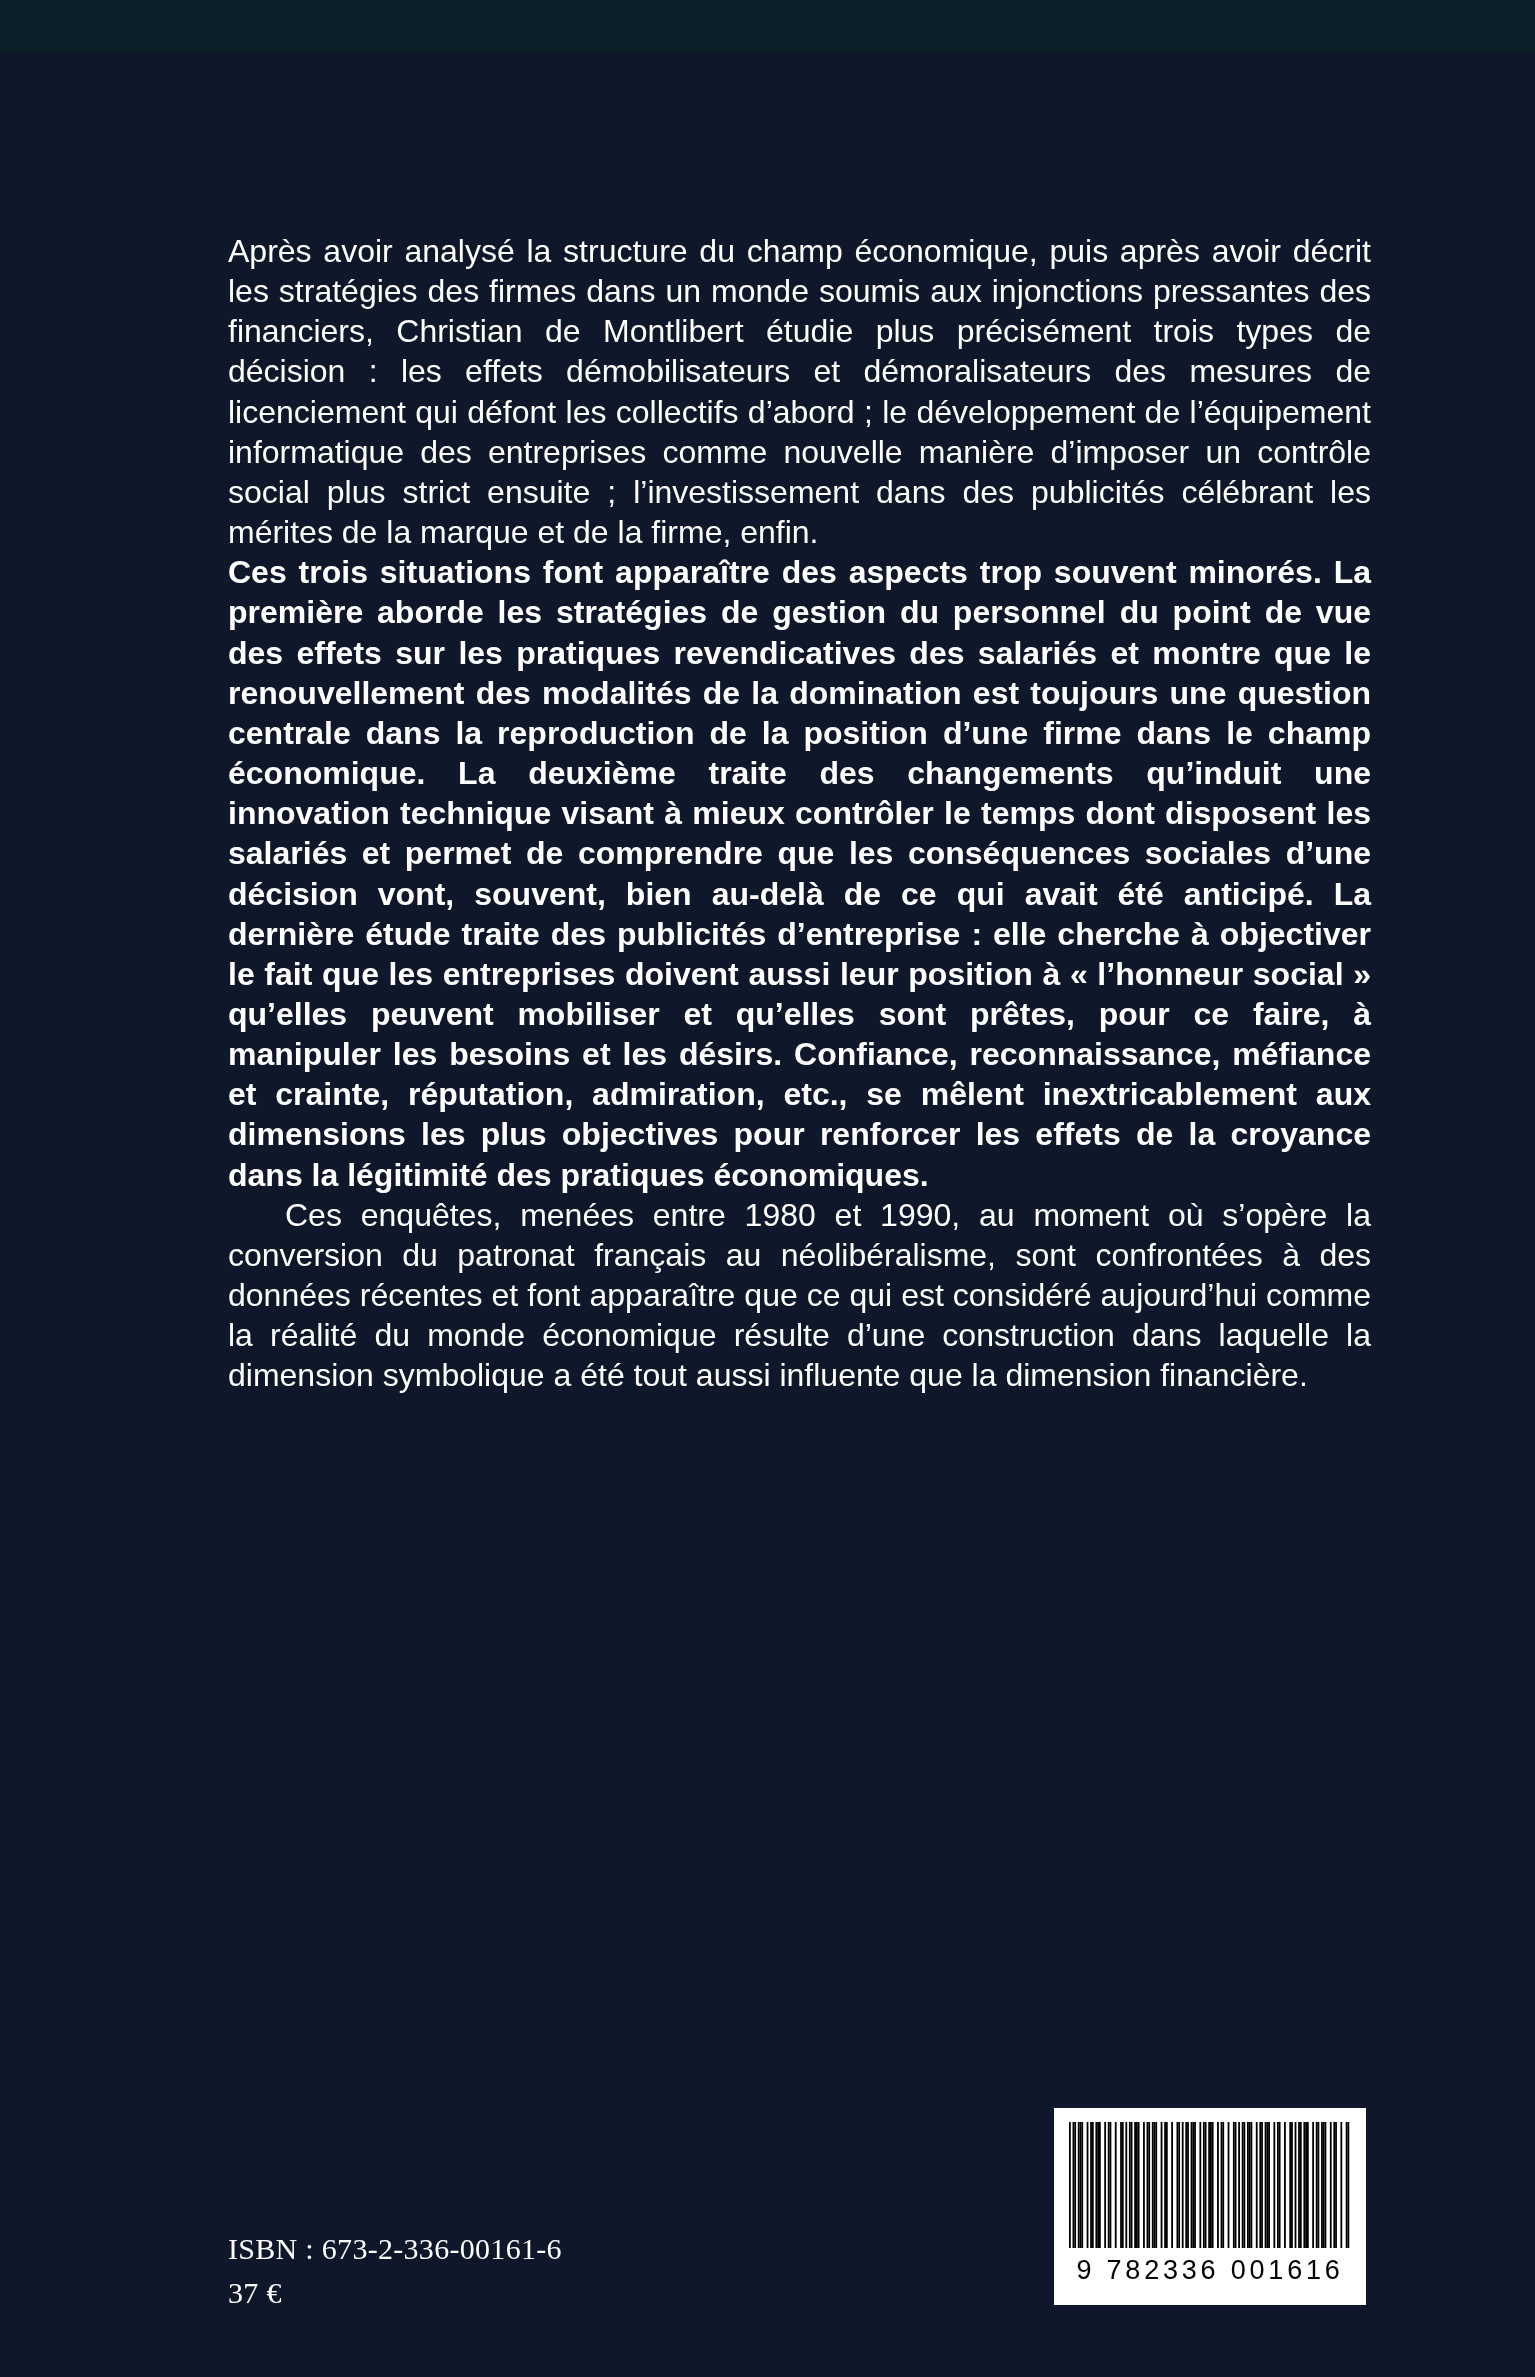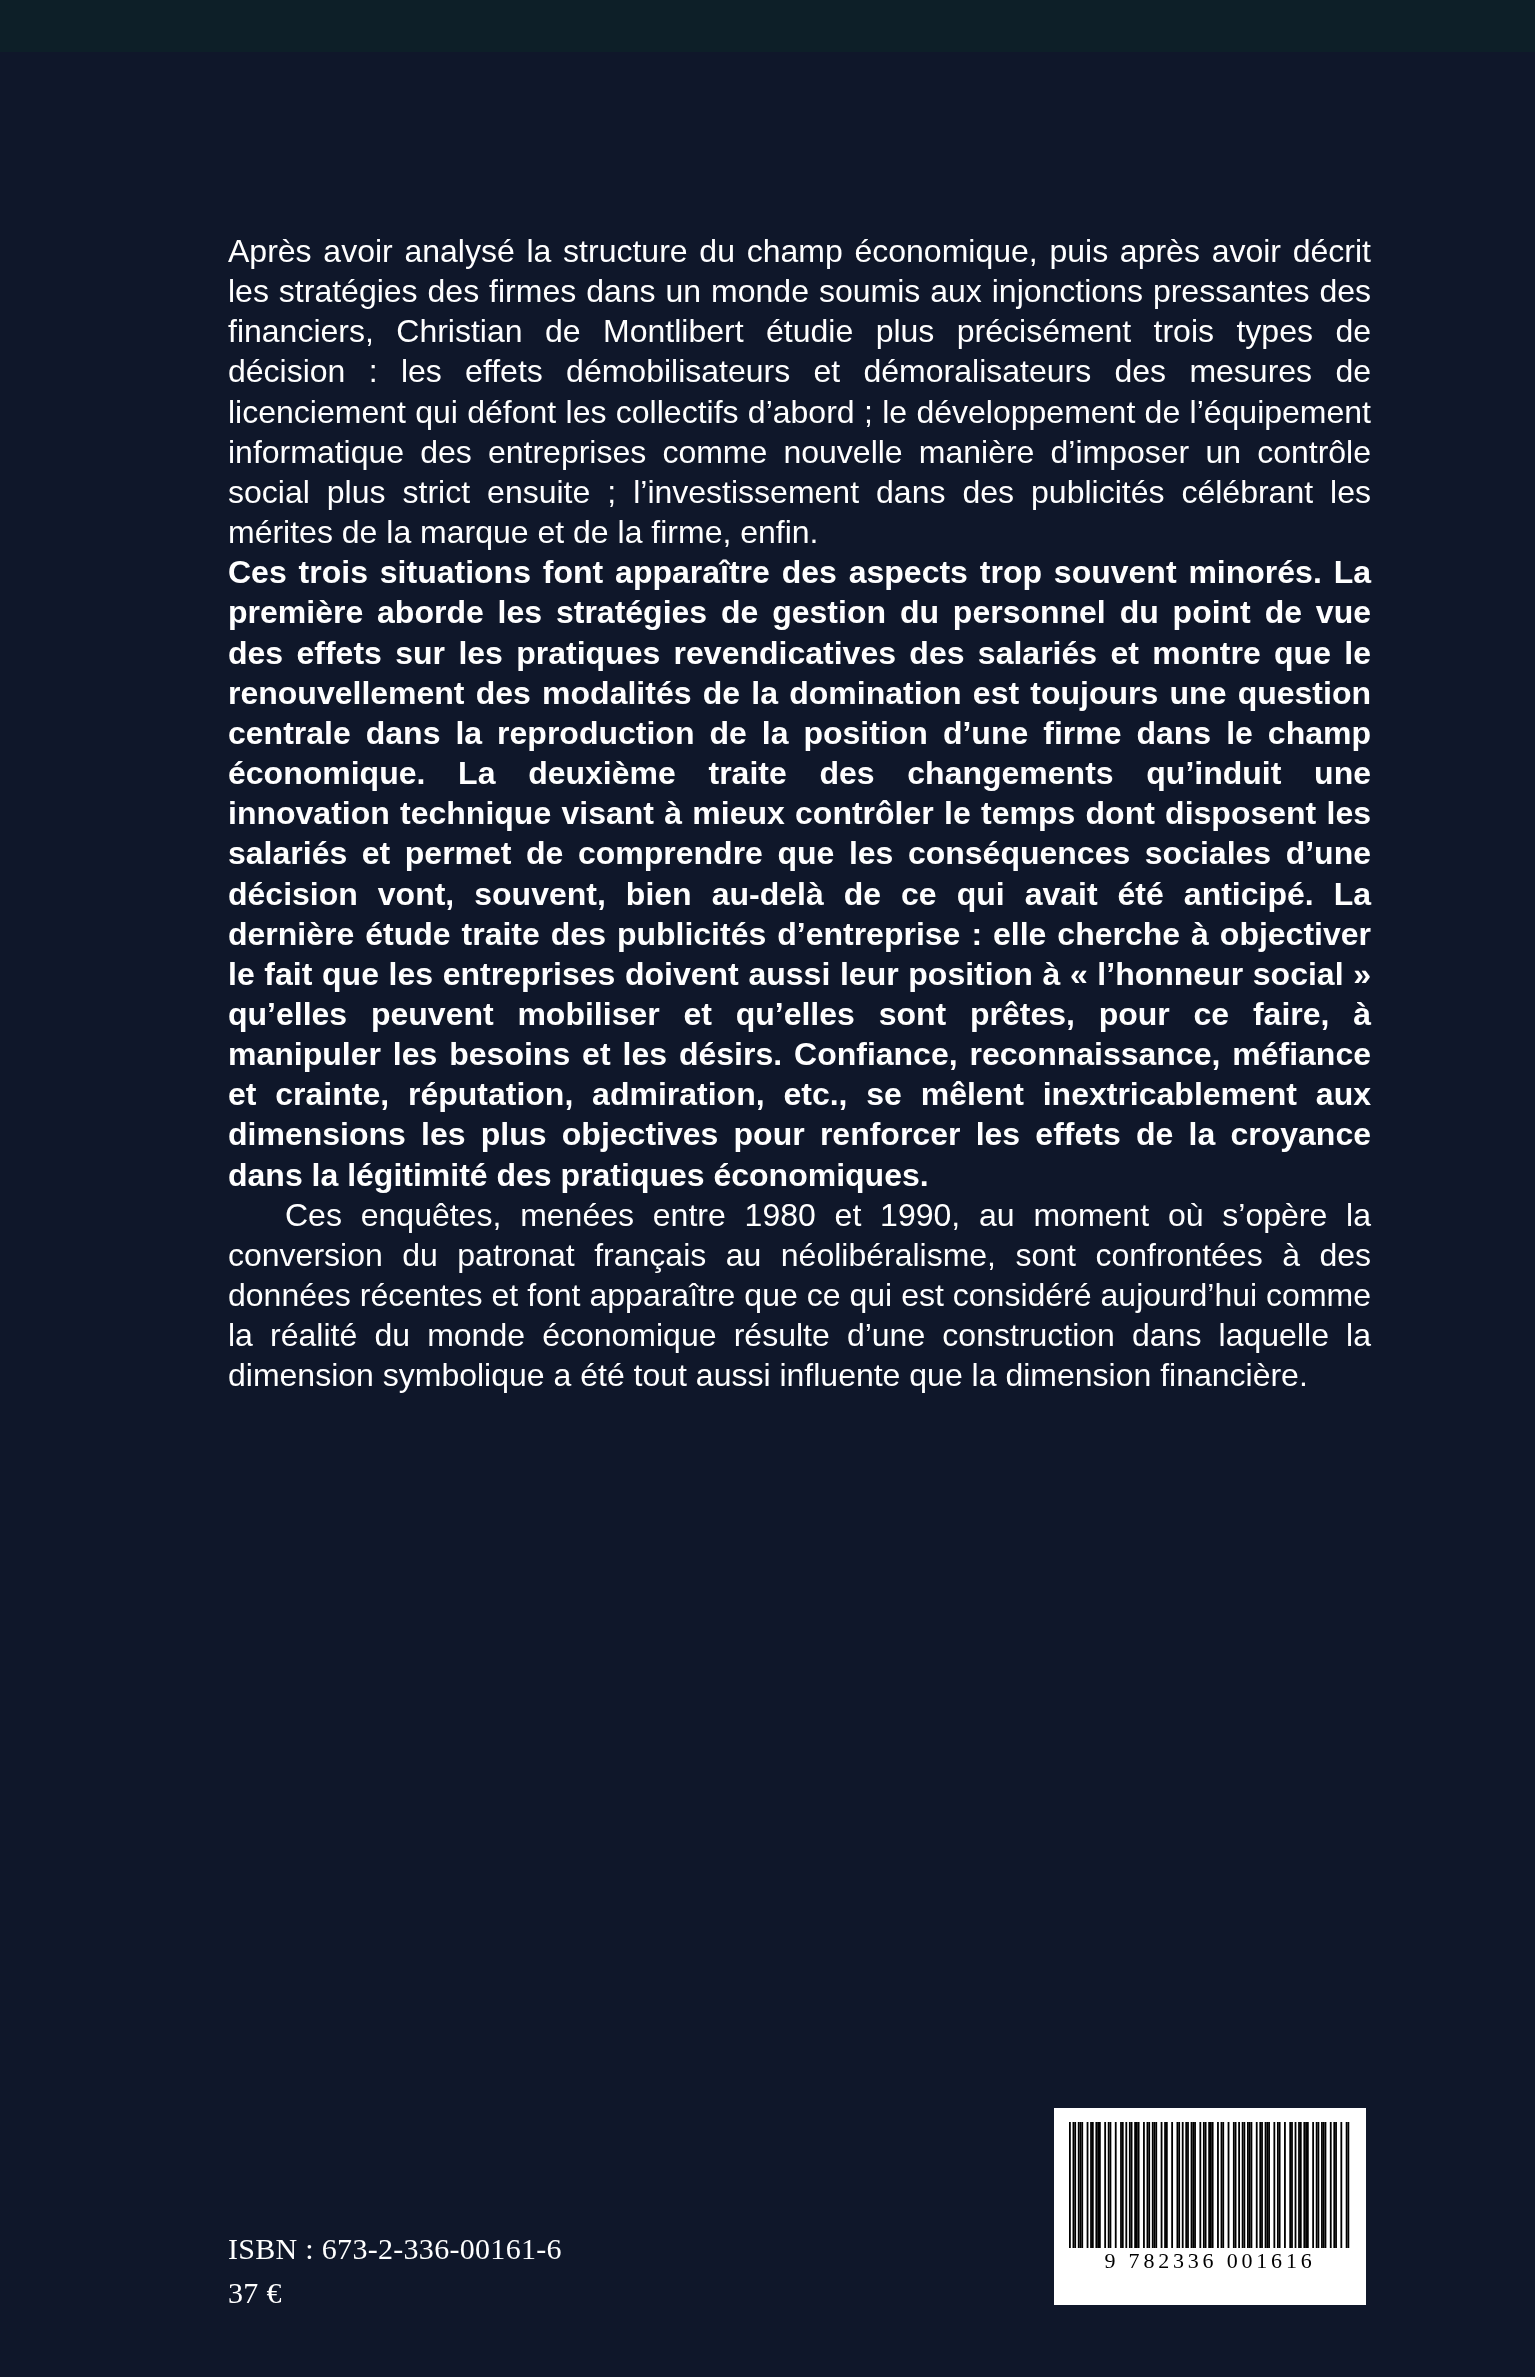"9 782336 001616" .barcode-digits { font-family: Liberation Serif, serif -> Liberation Sans, sans-serif; font-size: 22px -> 27px; margin-top: 0 -> 7px }
